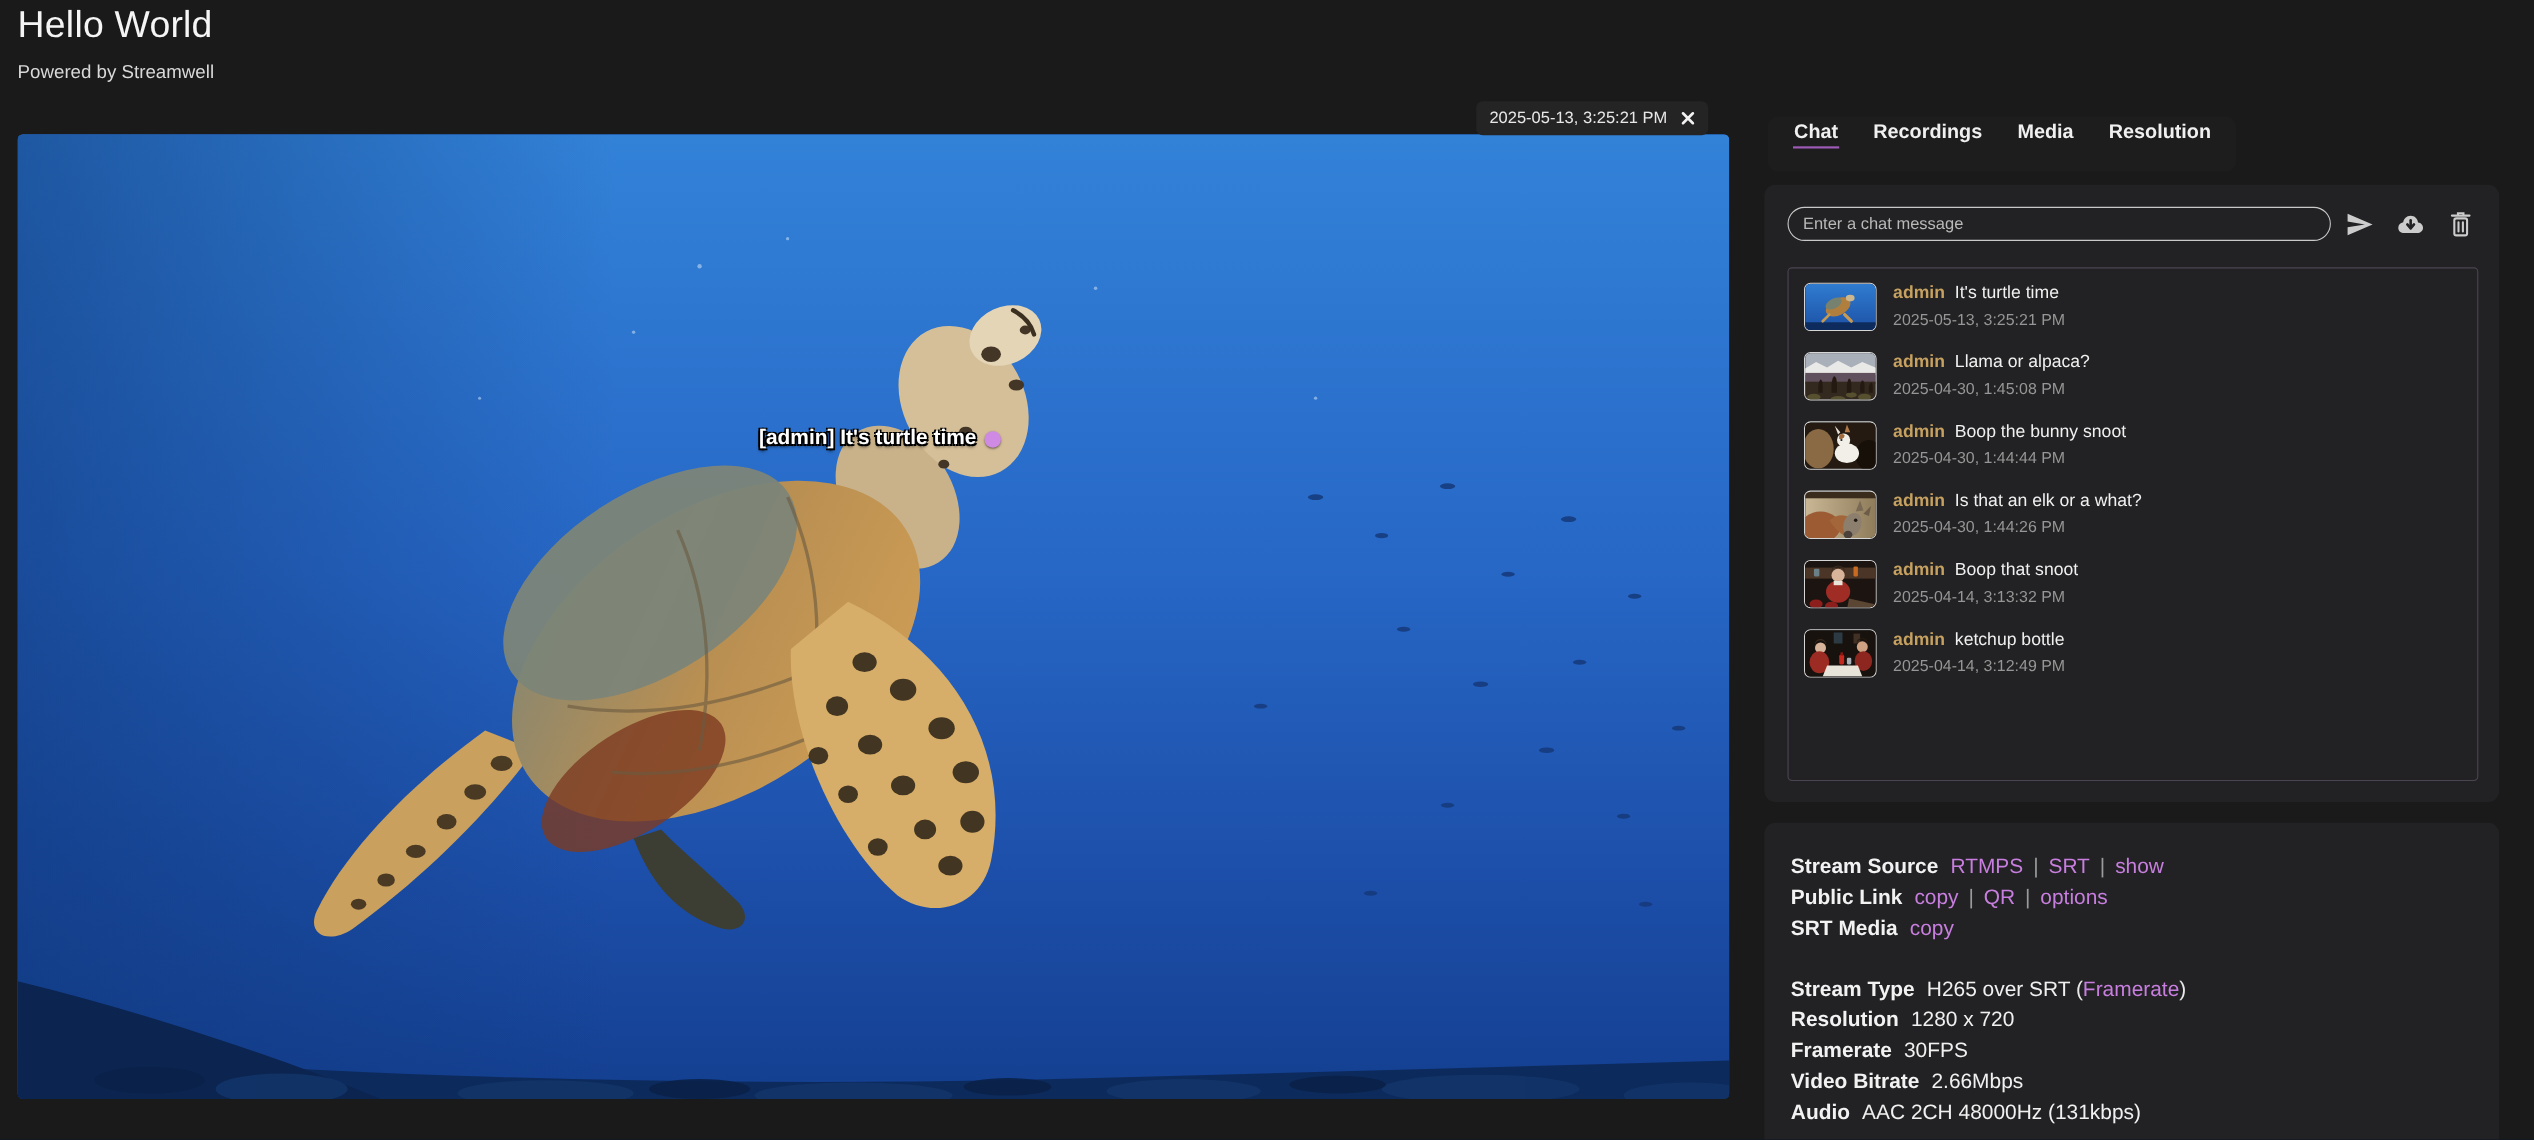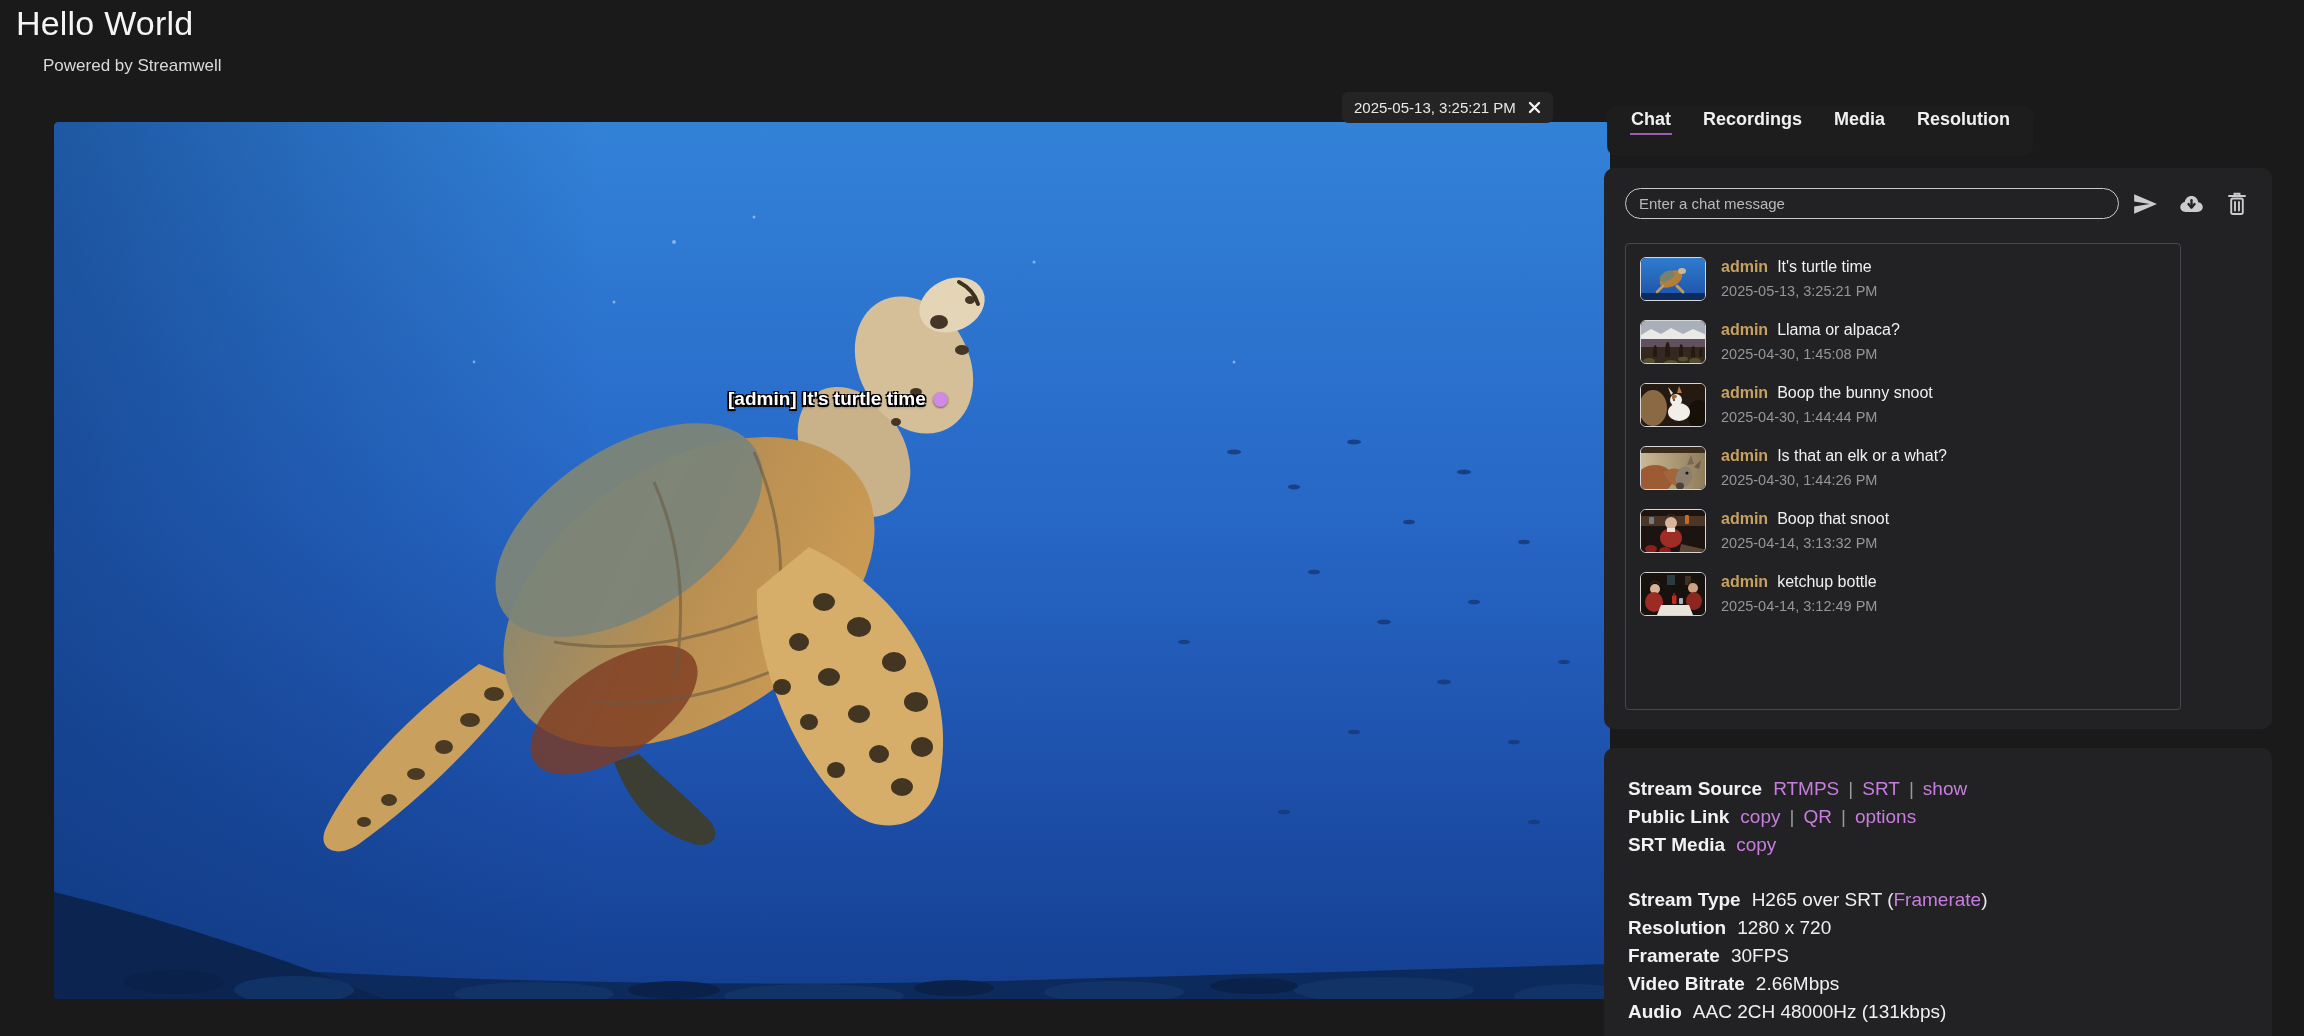"Powered by Streamwell" .page-subtitle { margin-left: 27px -> none }
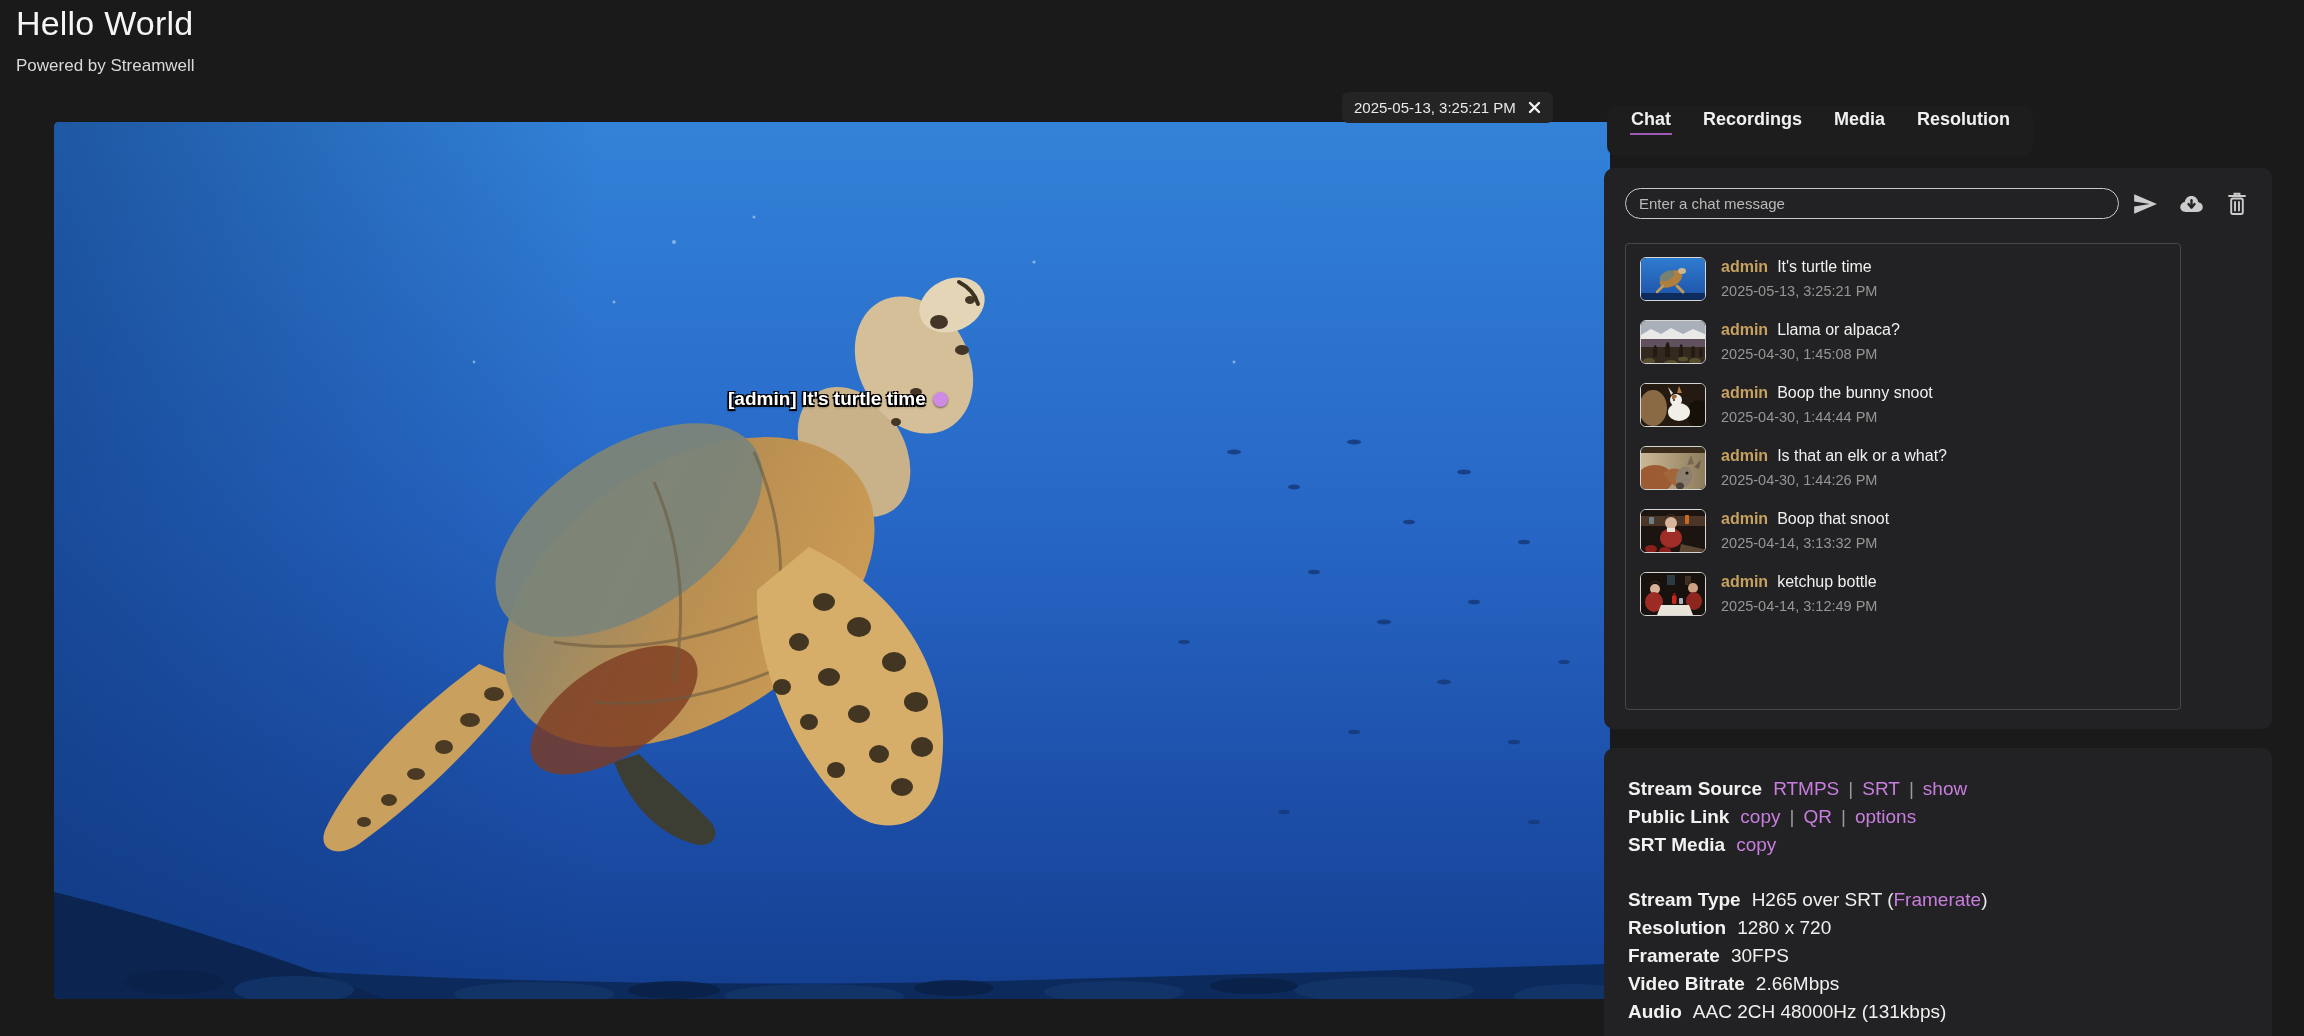"admin It's turtle time" .chat-list { width: 556px -> 628px }
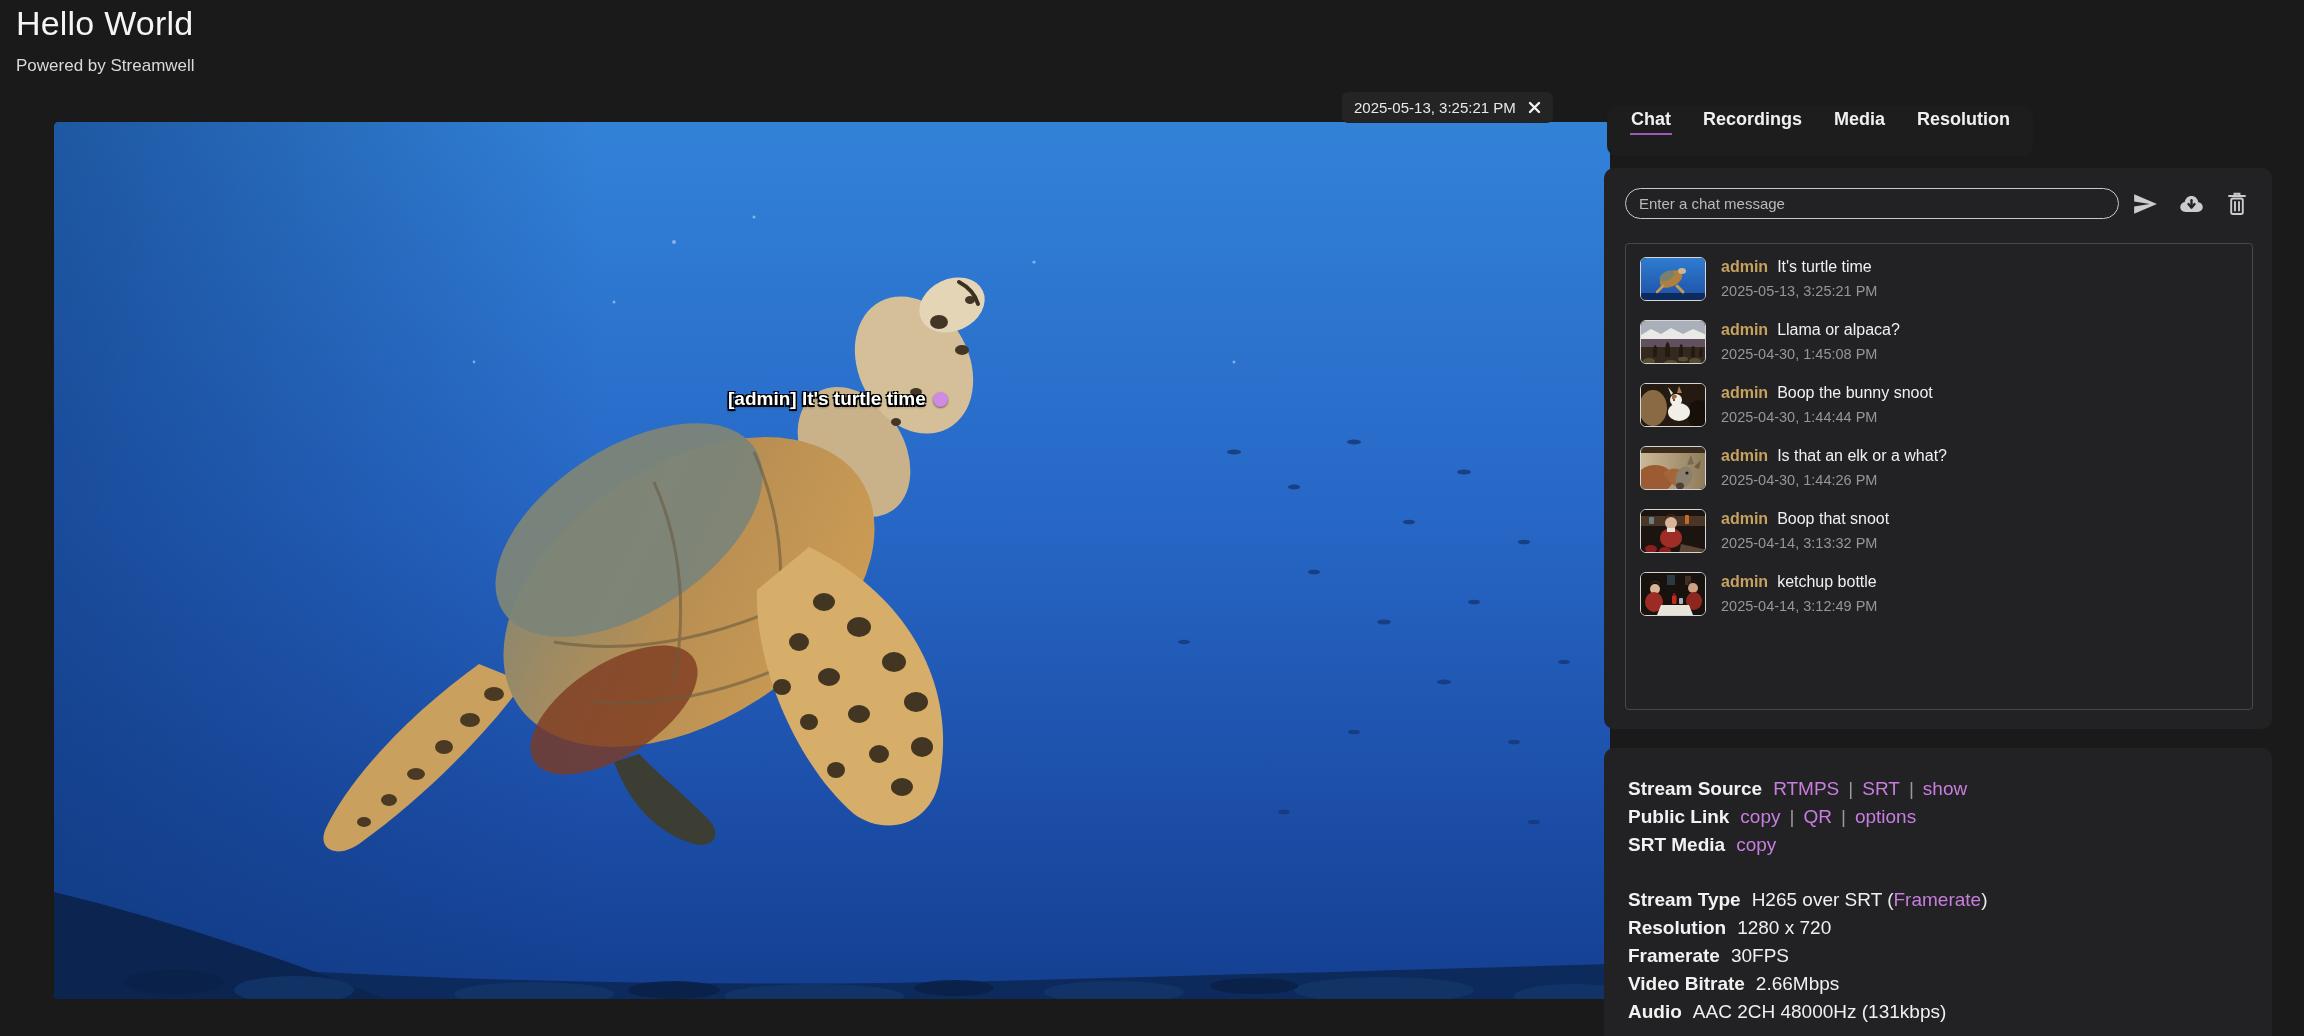"[admin] It's turtle time" .player { margin-left: 38px -> none }
